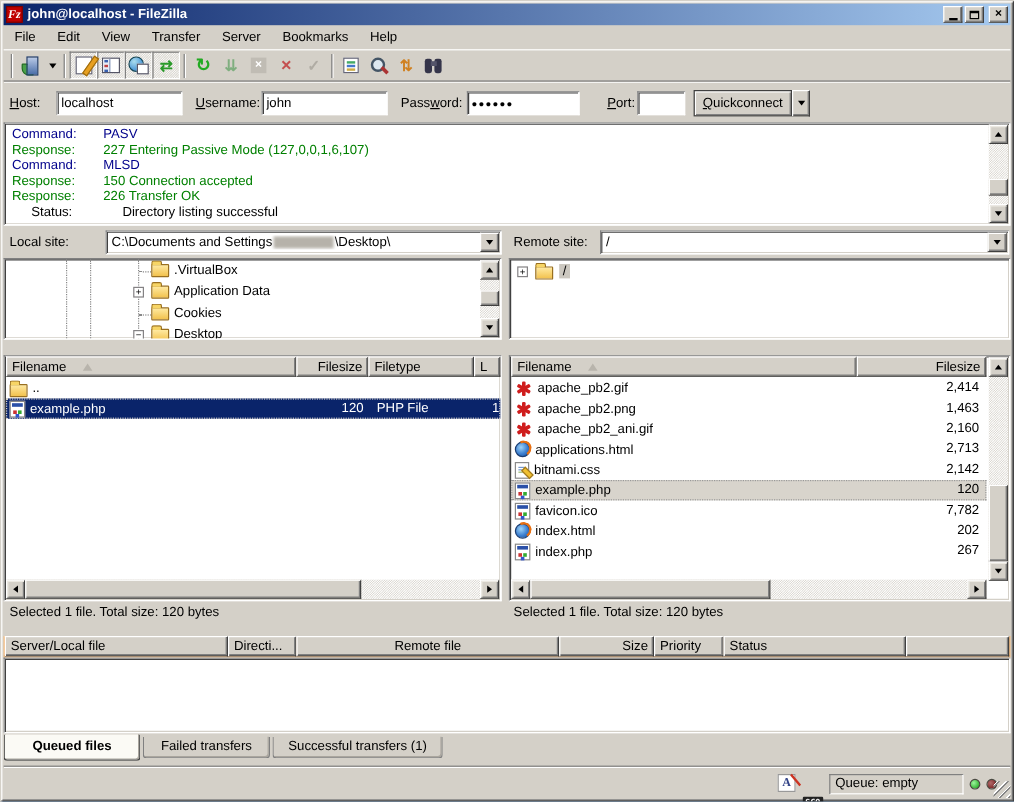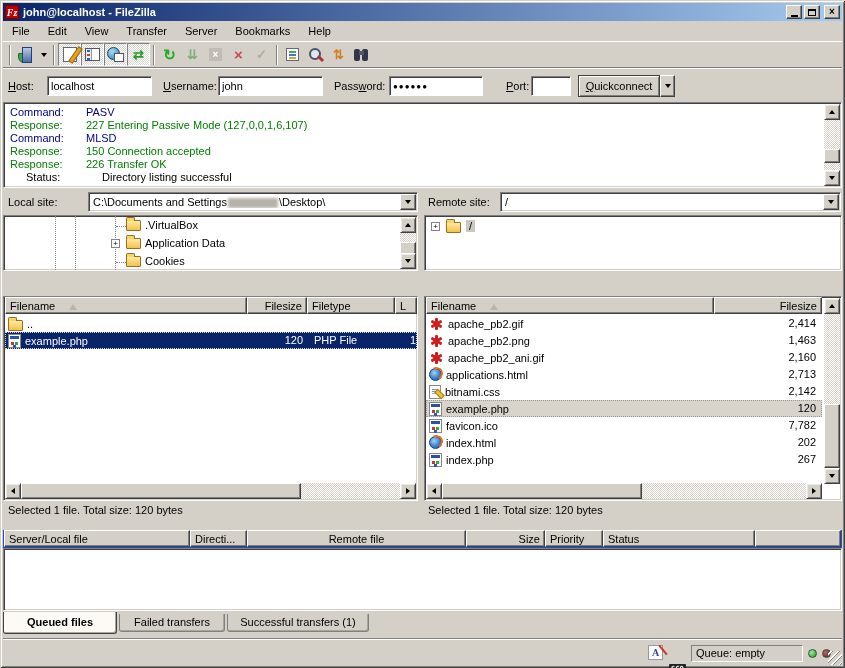".VirtualBox" .tree { height: 56px -> 68px }
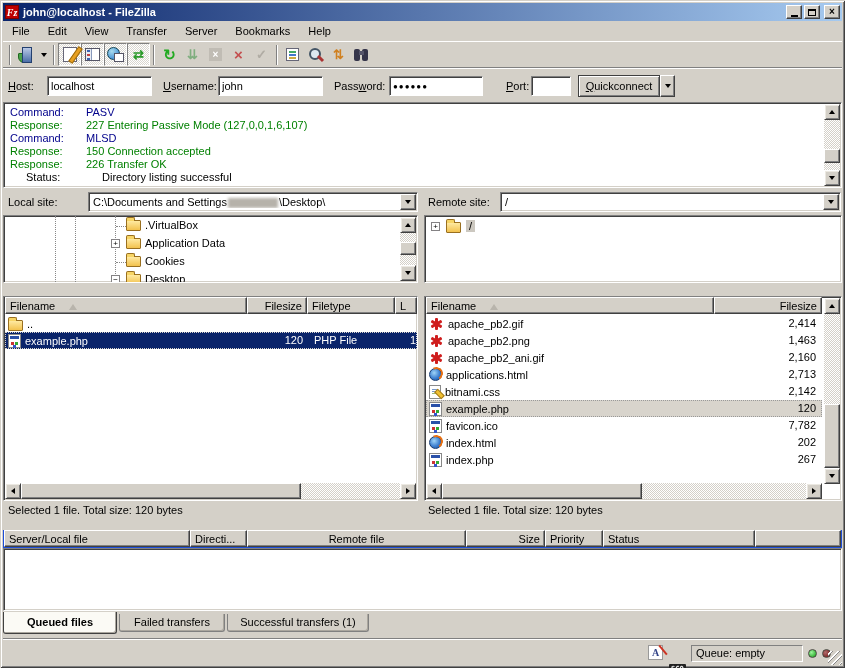"Server/Local file" .qhead { background: #1d4ed8 -> #fdba74 }
